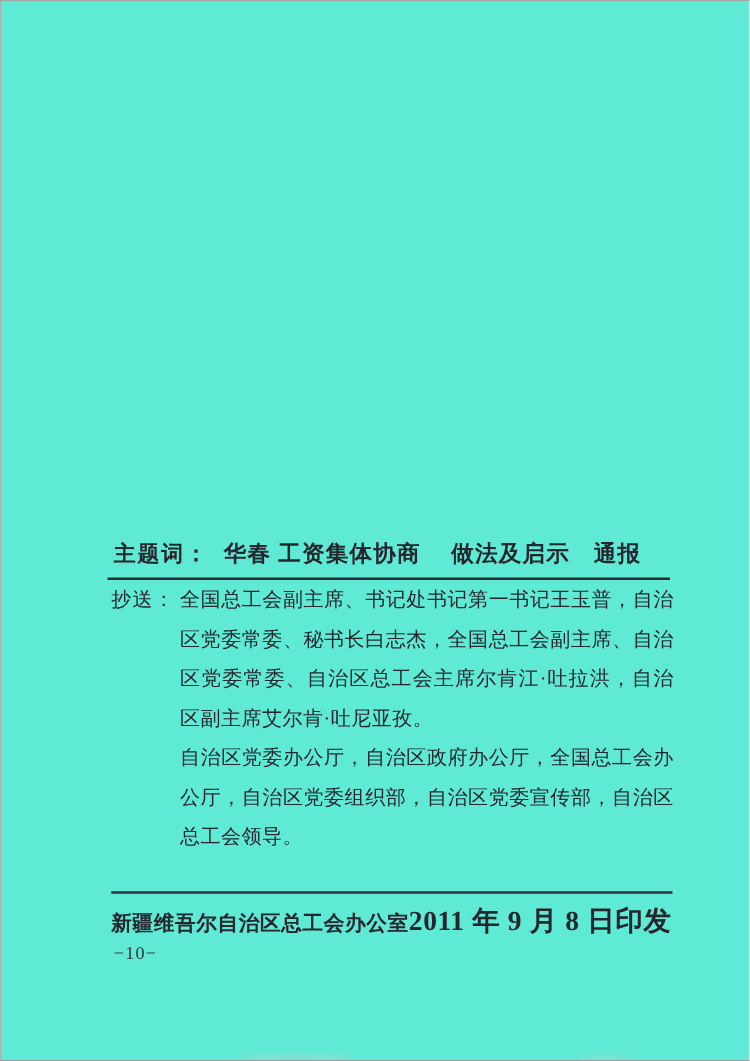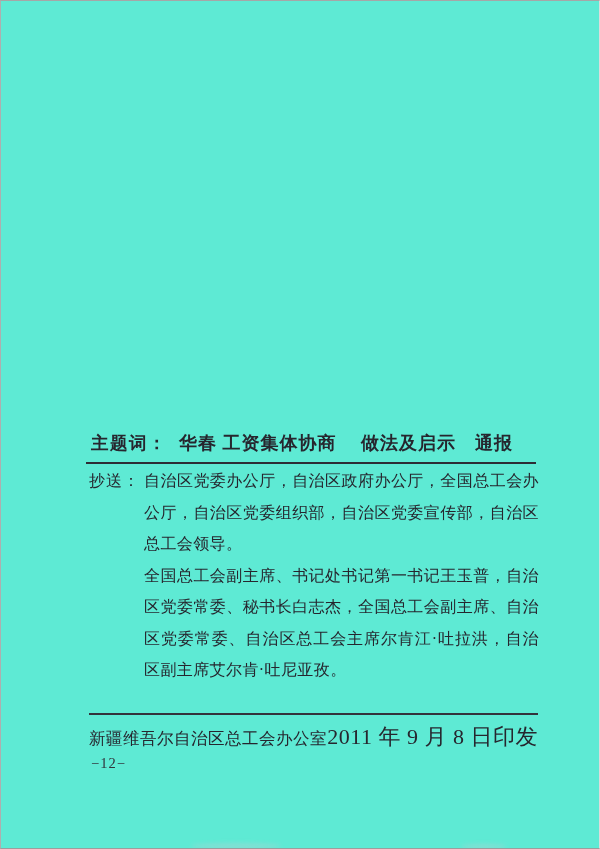"自治区党委办公厅，自治区政府办公厅，全国总工会办公厅，自治区党委组织部，自治区党" p.copy-par { order: before "全国总工会副主席、书记处书记第一书记王玉普，自治区党委常委、秘书长白志杰，全国总" -> after "全国总工会副主席、书记处书记第一书记王玉普，自治区党委常委、秘书长白志杰，全国总" }
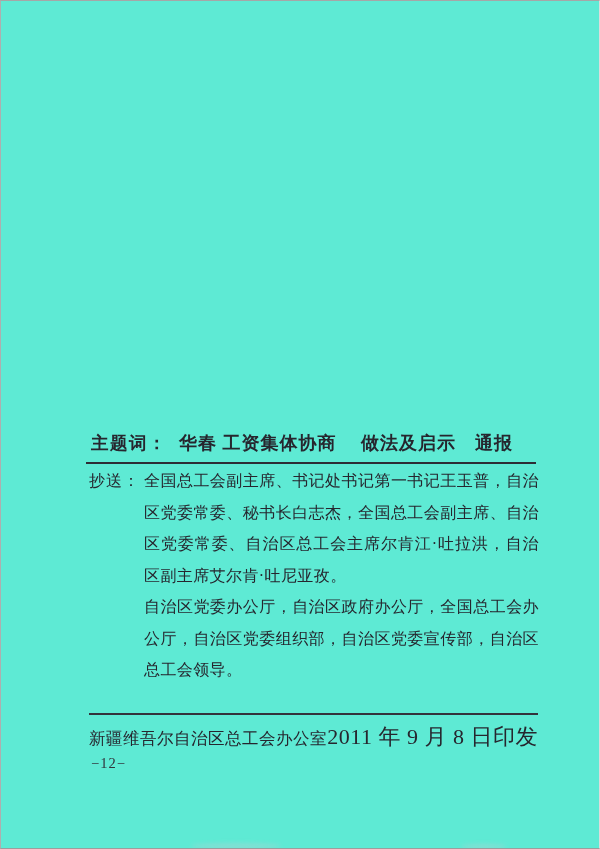"新疆维吾尔自治区总工会办公室" .footer-row { font-weight: none -> bold; justify-content: space-between -> flex-start }
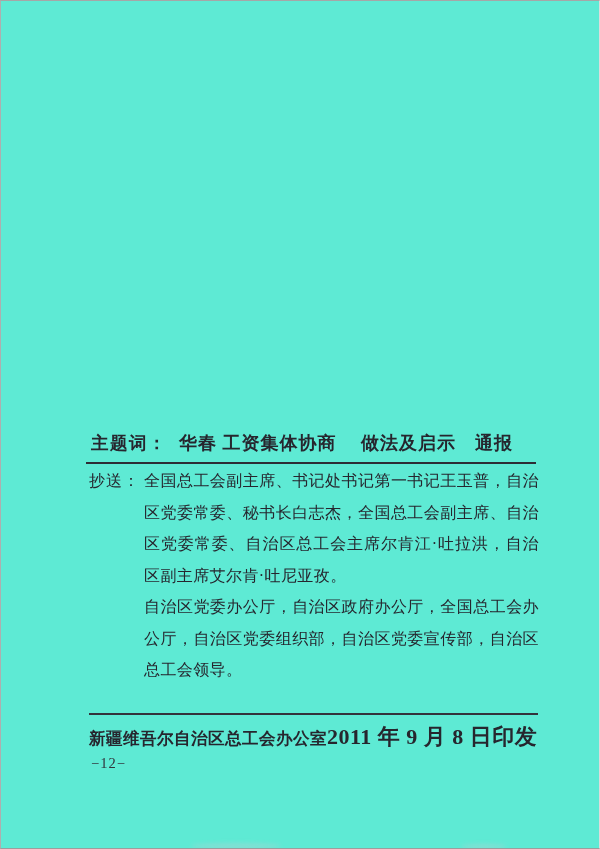"−12−" div.page-number { text: 12 -> 10 }
